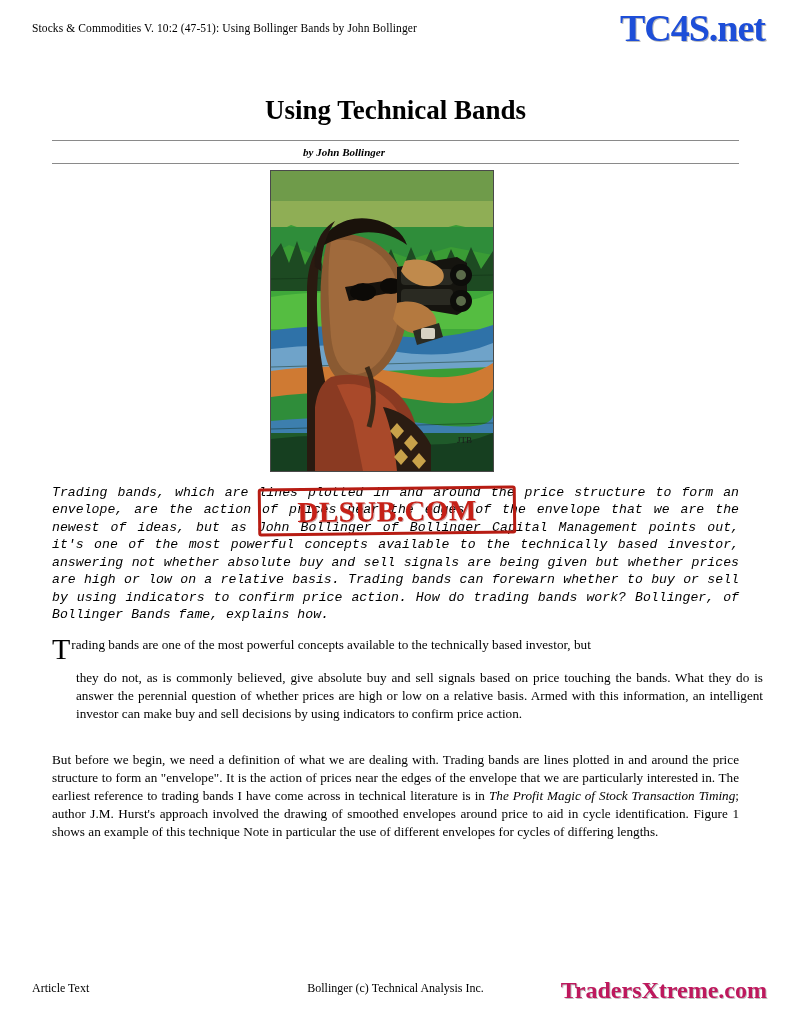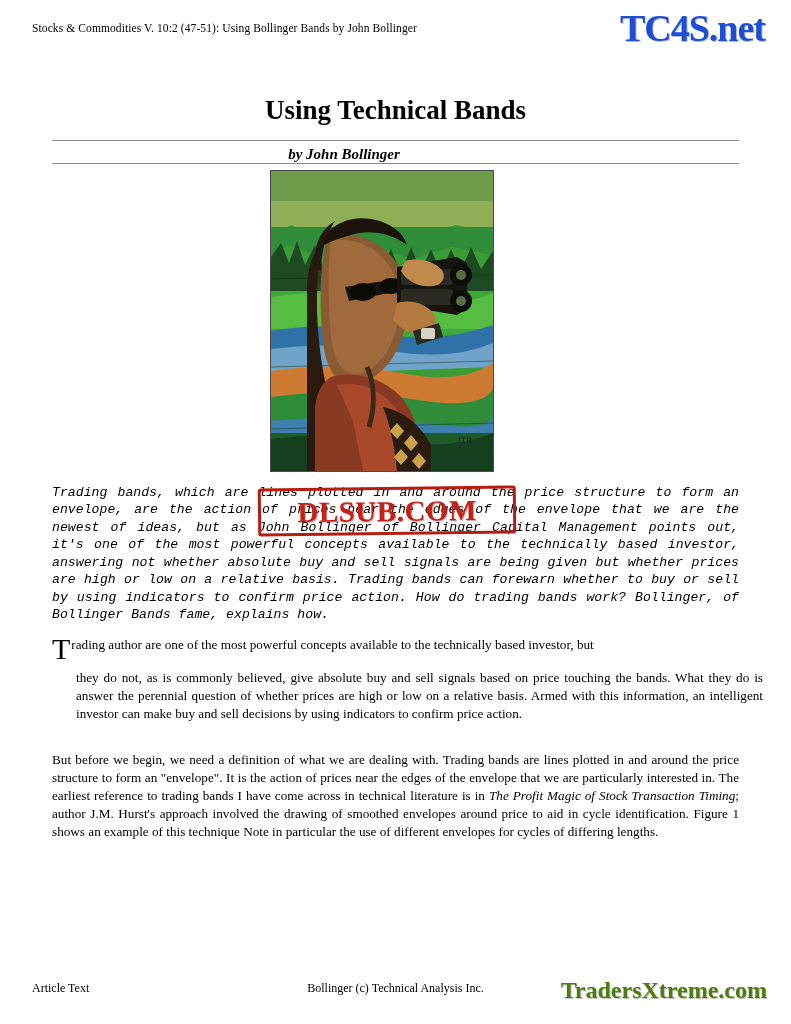"by John Bollinger" .byline { font-size: 15px -> 11px }
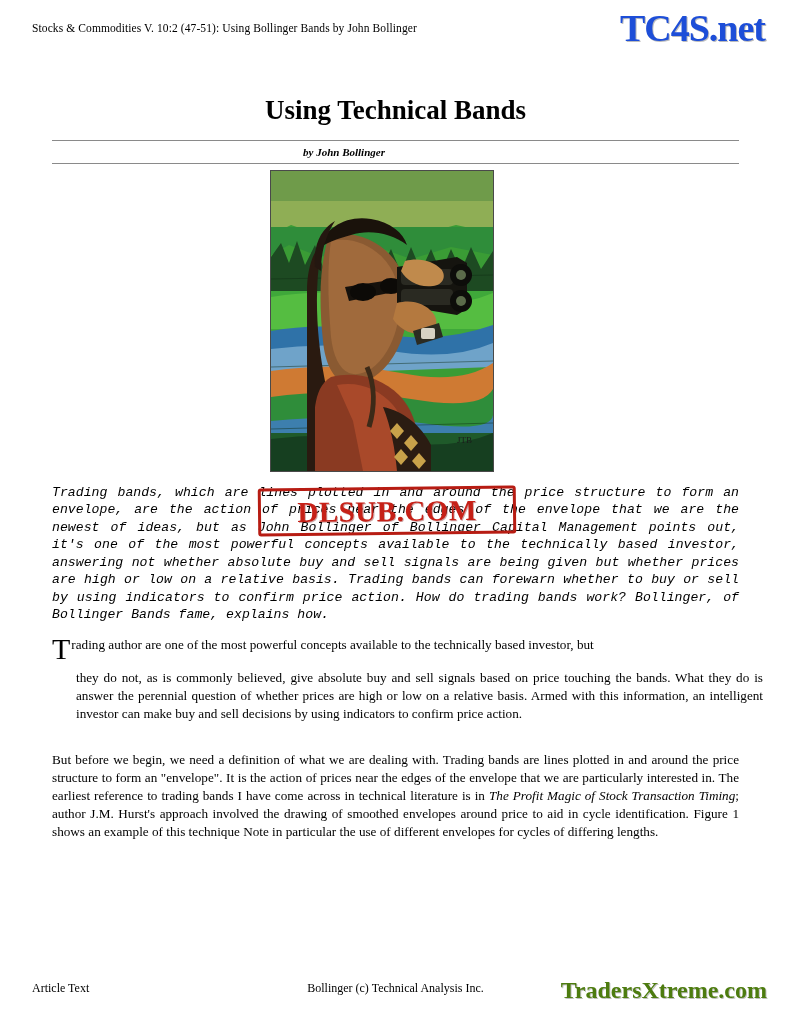"rading author are one of" span.first-line { text: author -> bands }
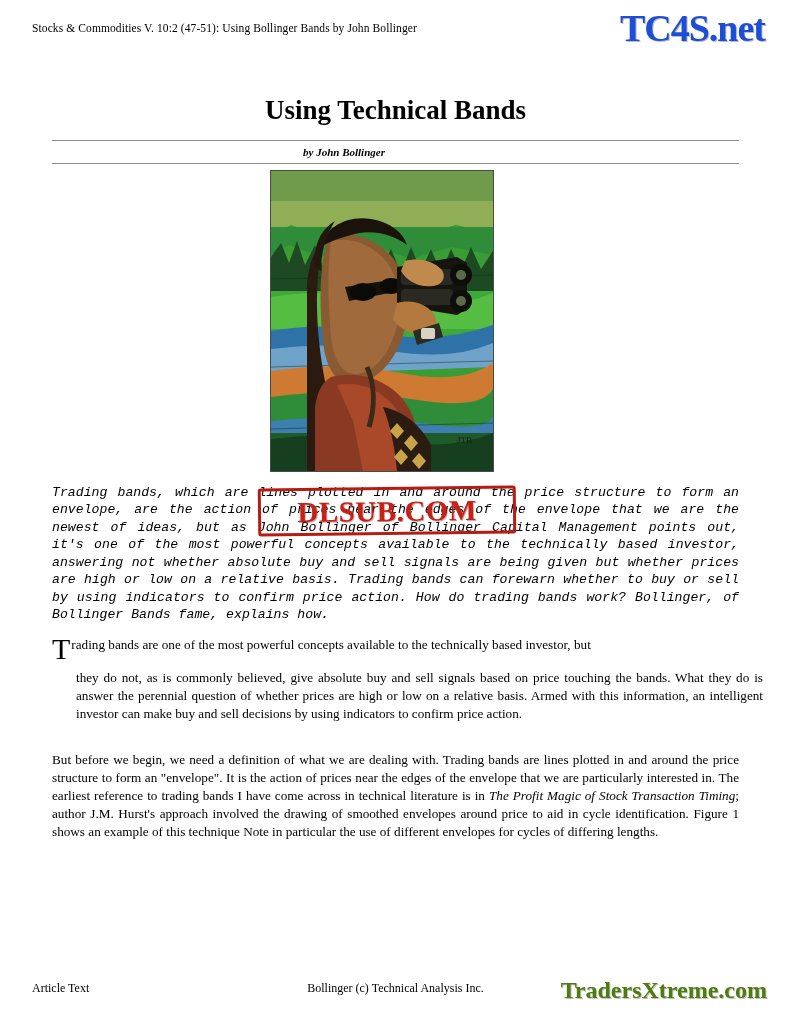"TradersXtreme.com" .footer-brand { color: #4d7c0f -> #be185d }
